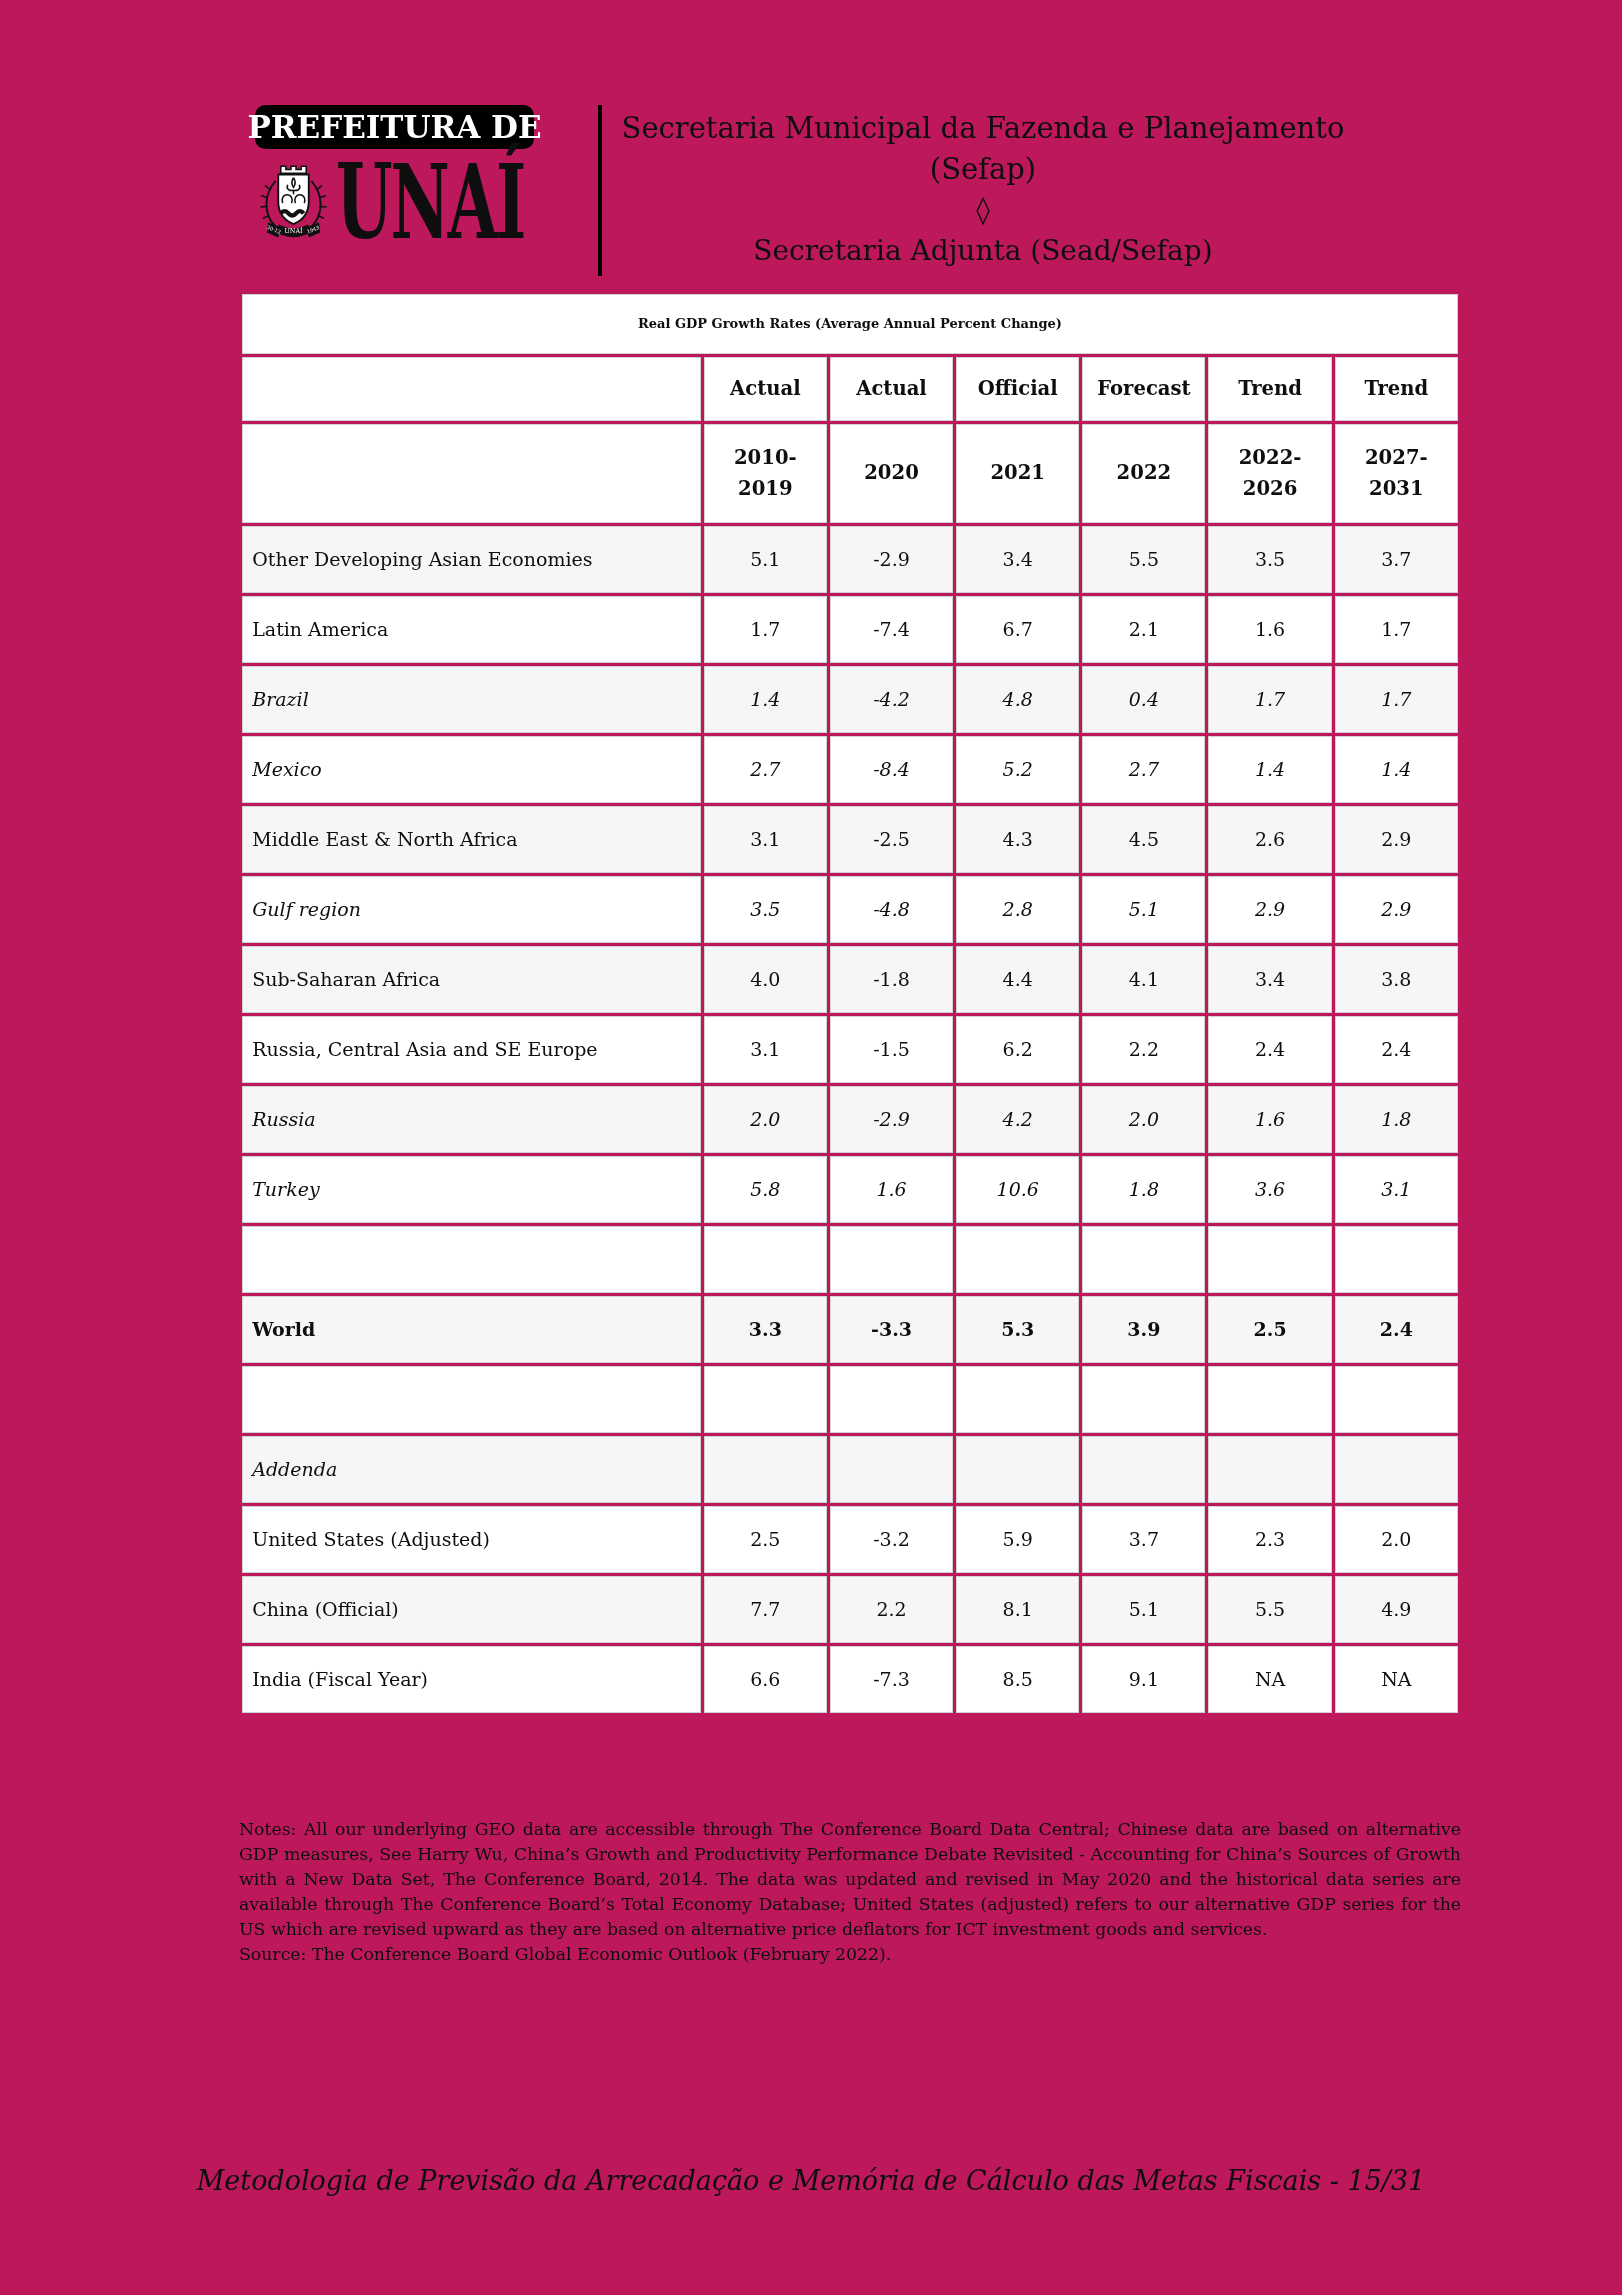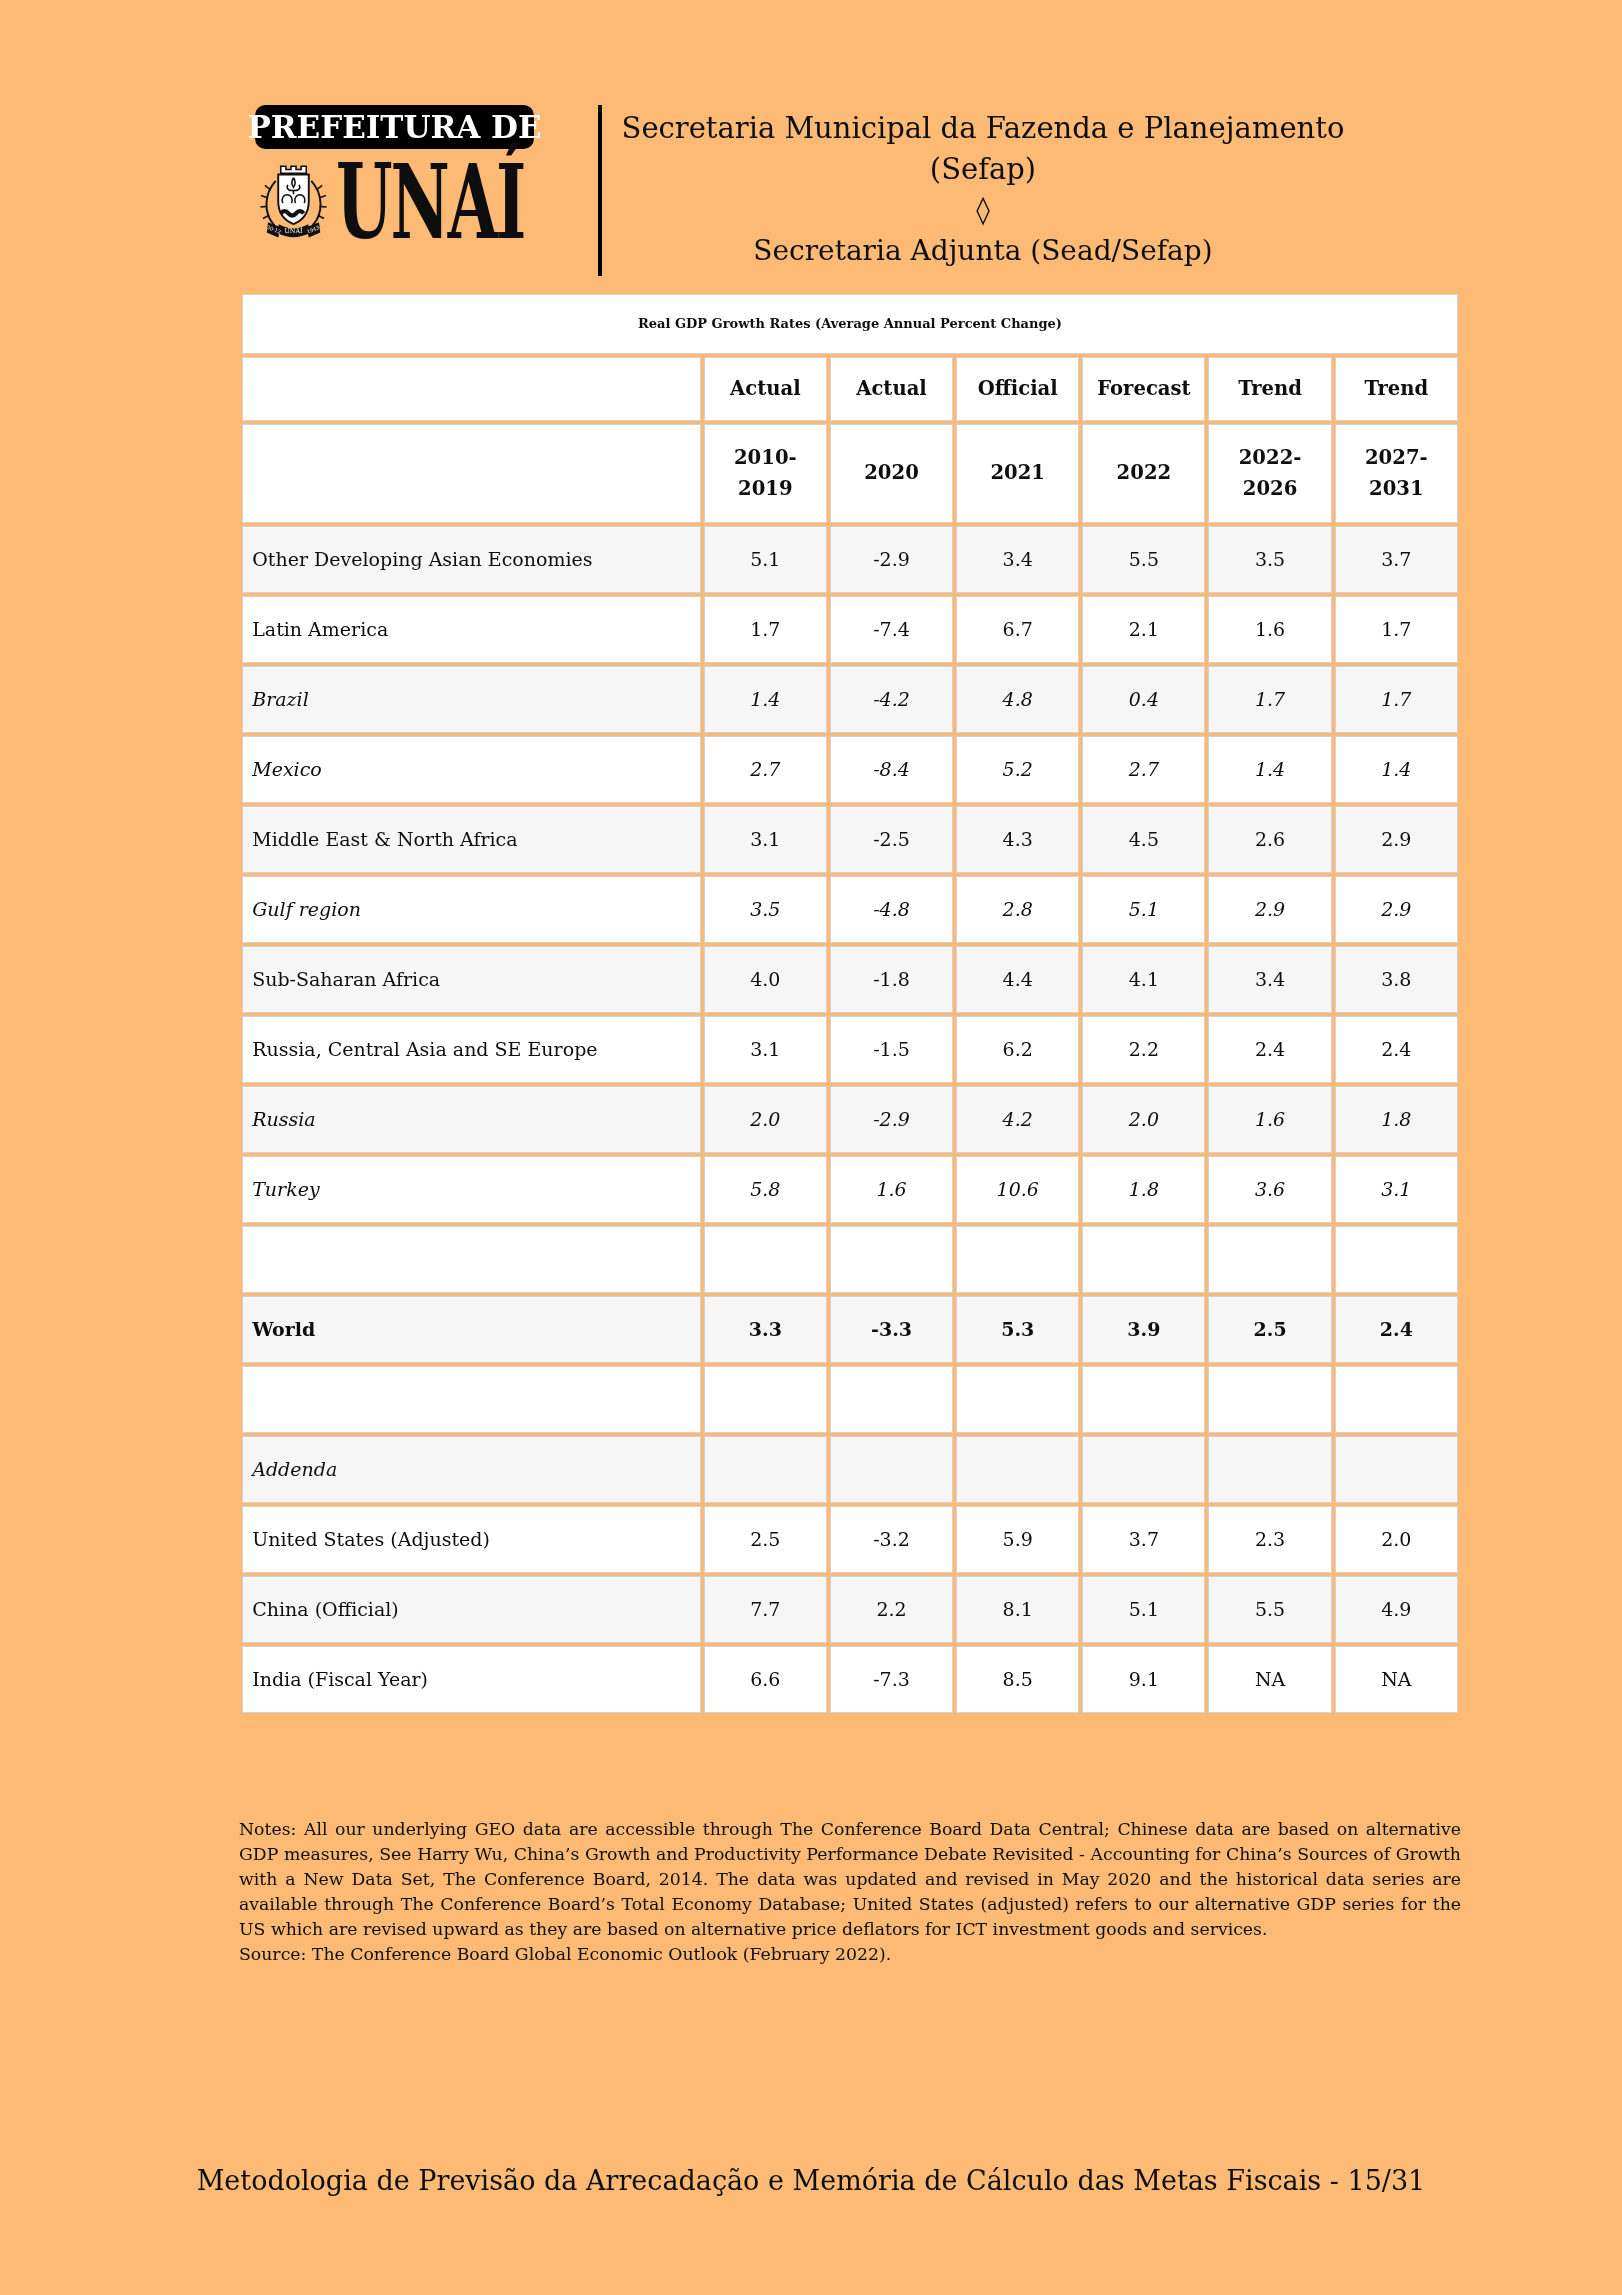"PREFEITURA DE" .page { background: #fdba74 -> #be185d }
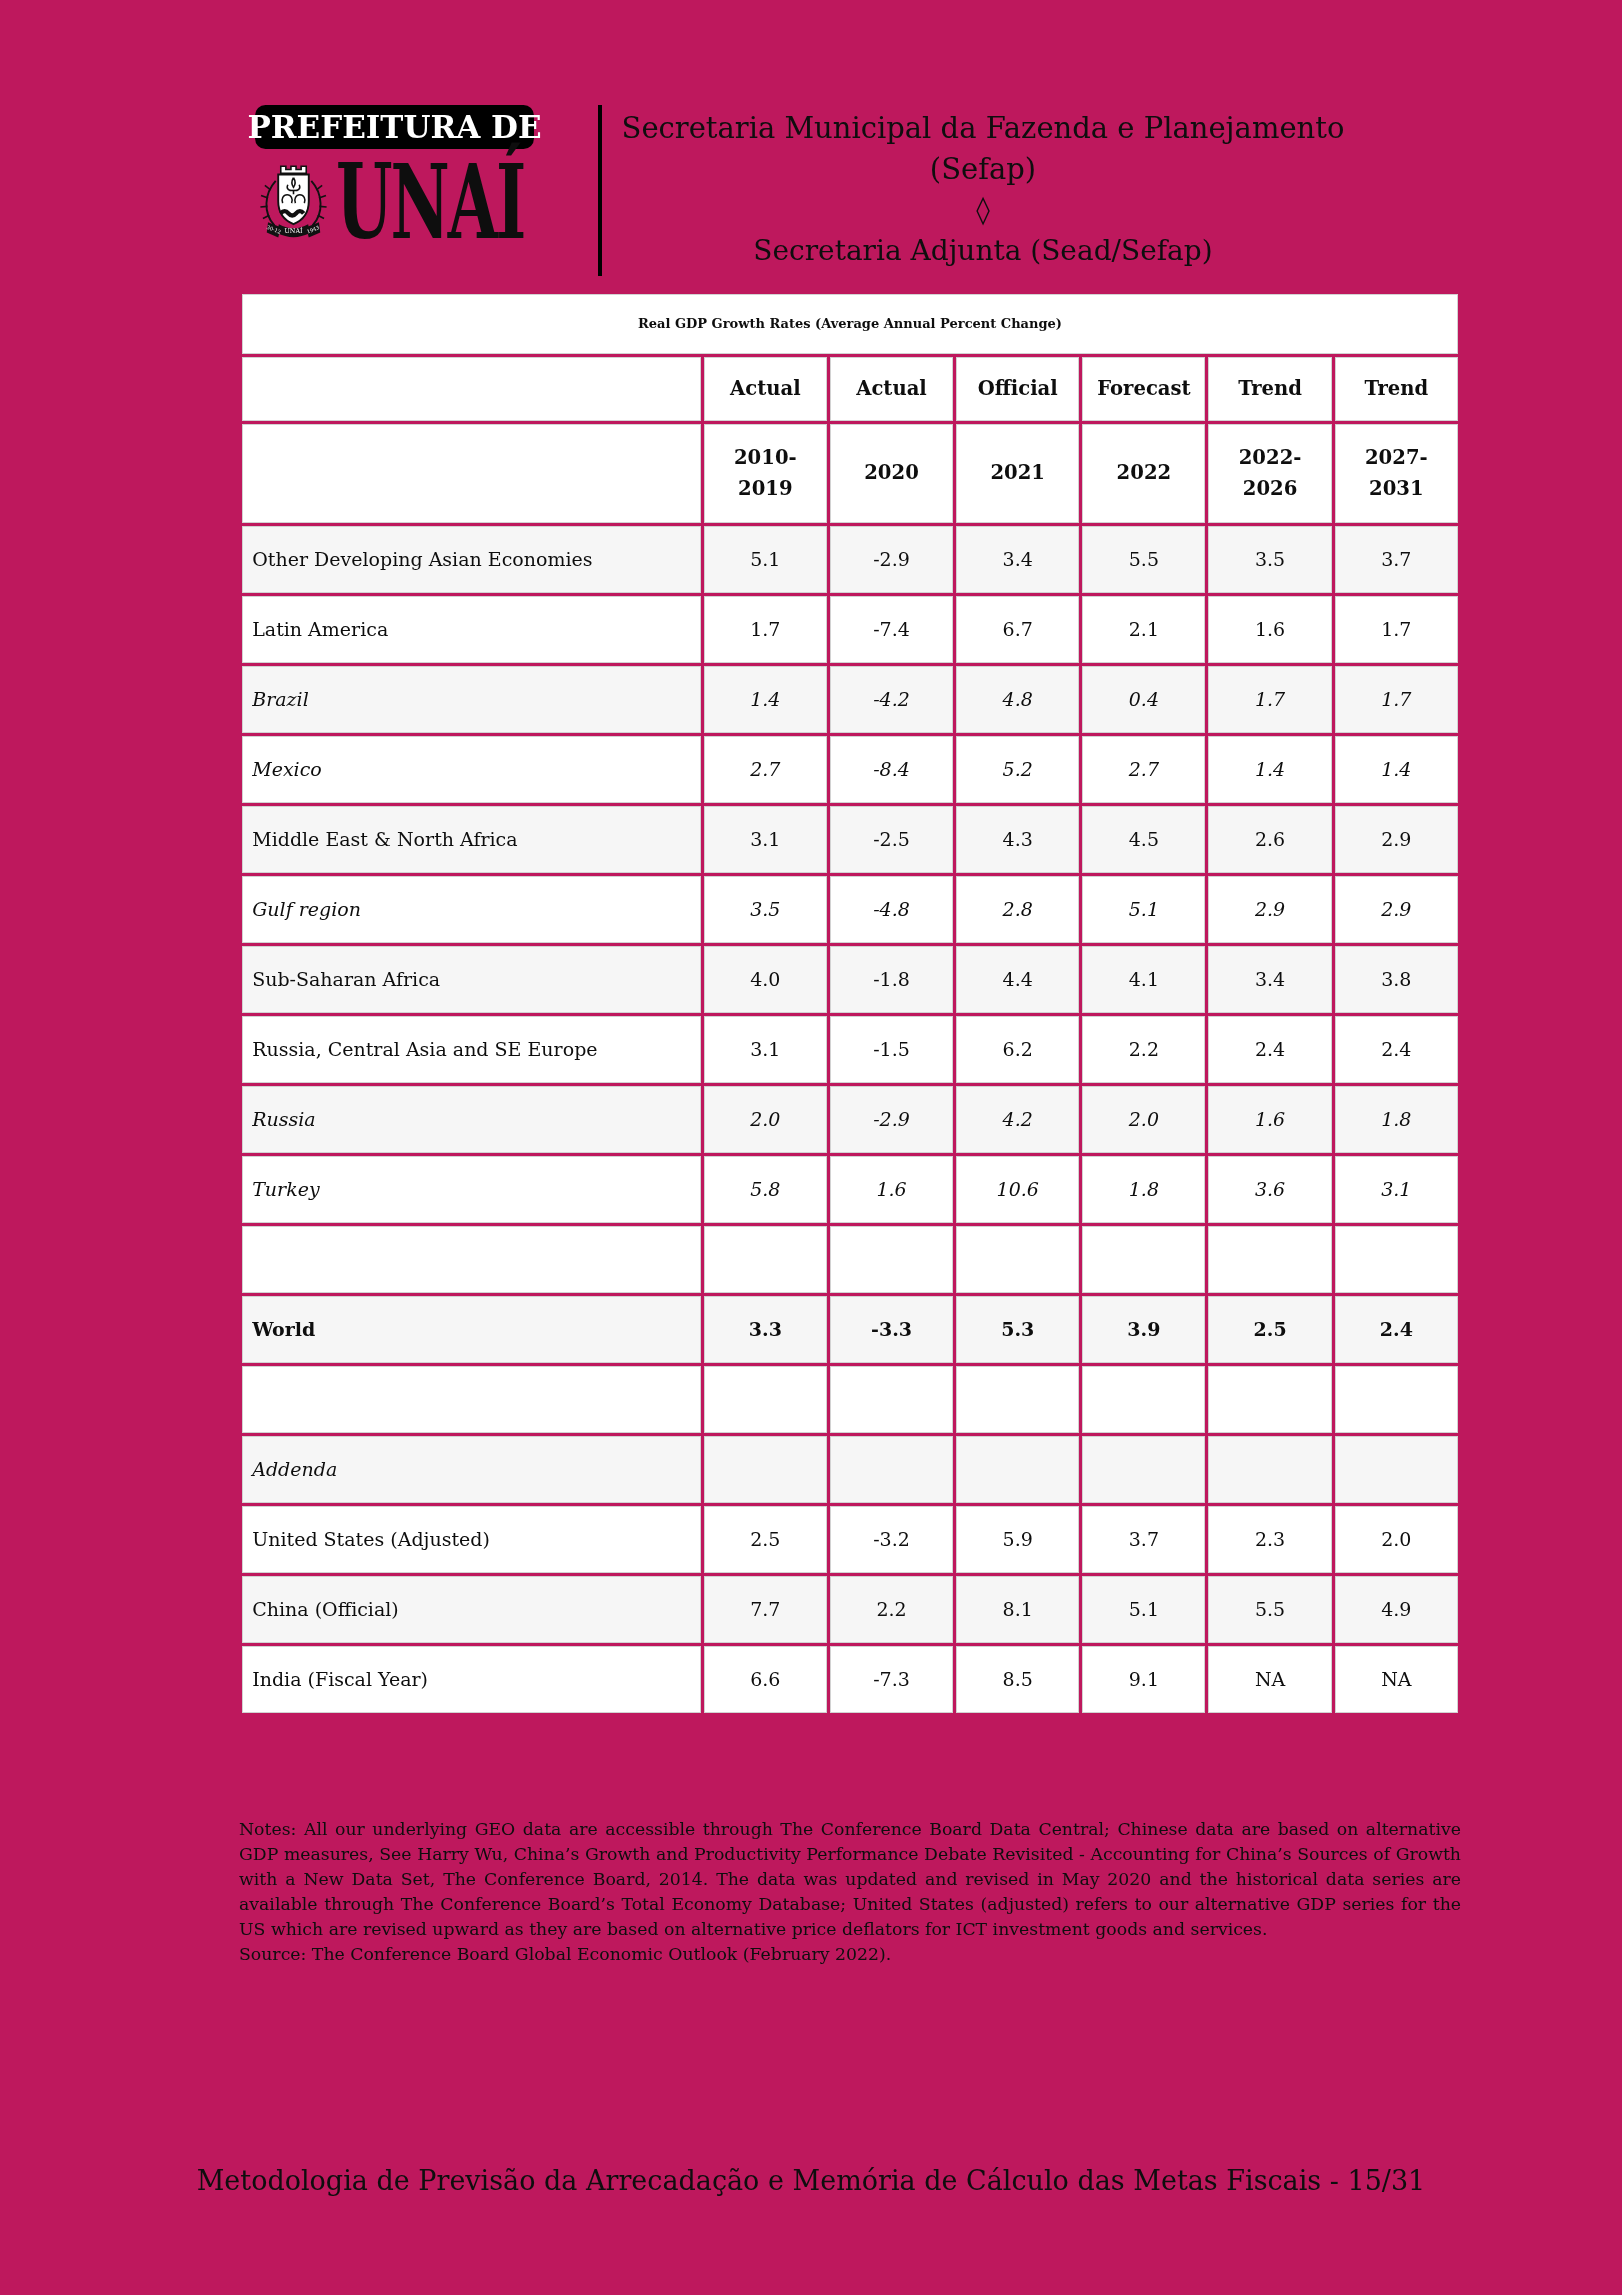"Metodologia de Previsão da Arrecadação" .footer { font-style: none -> italic }
